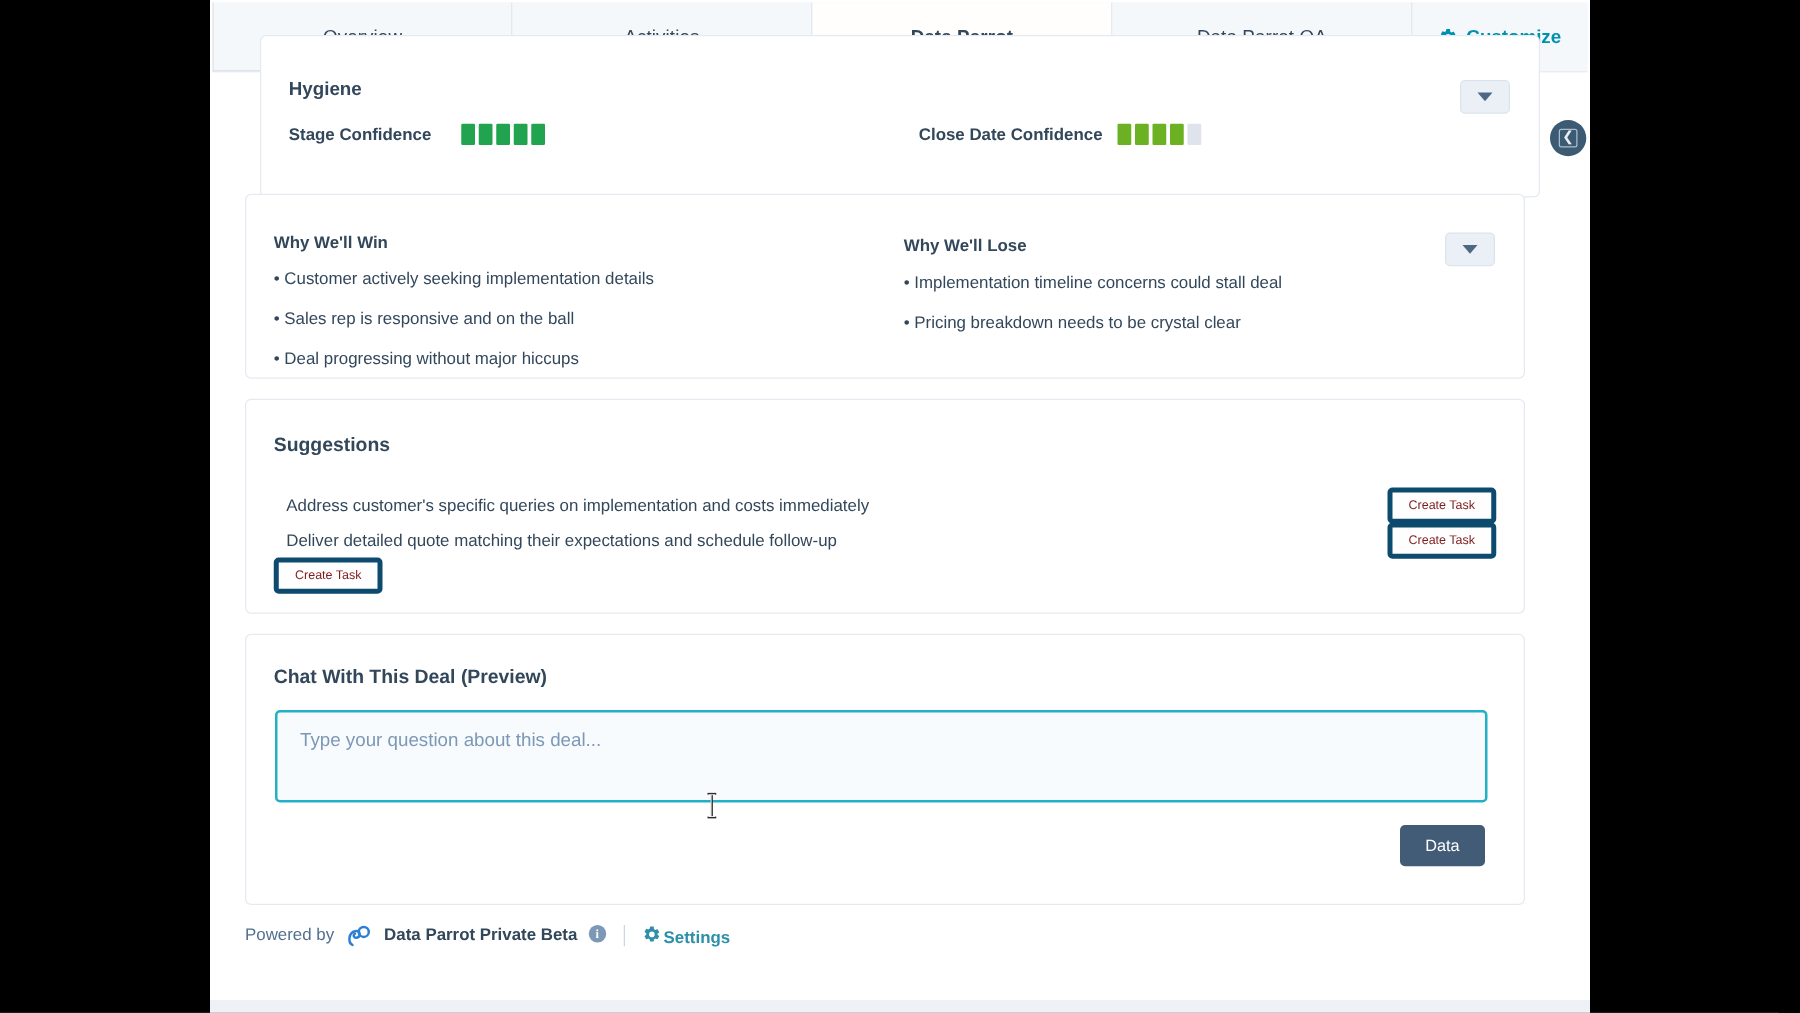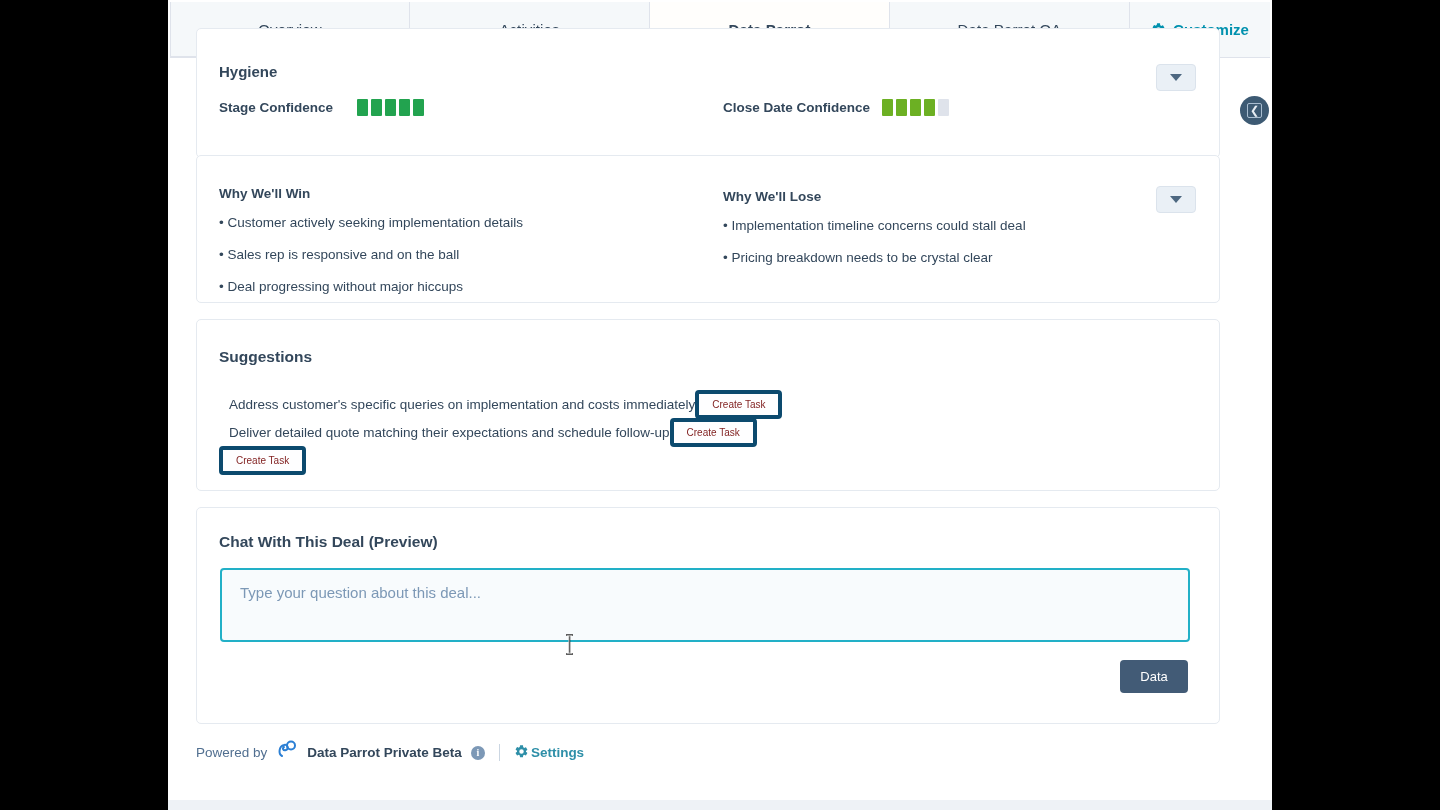"Hygiene" #hygiene-card { margin-left: none -> 12px }
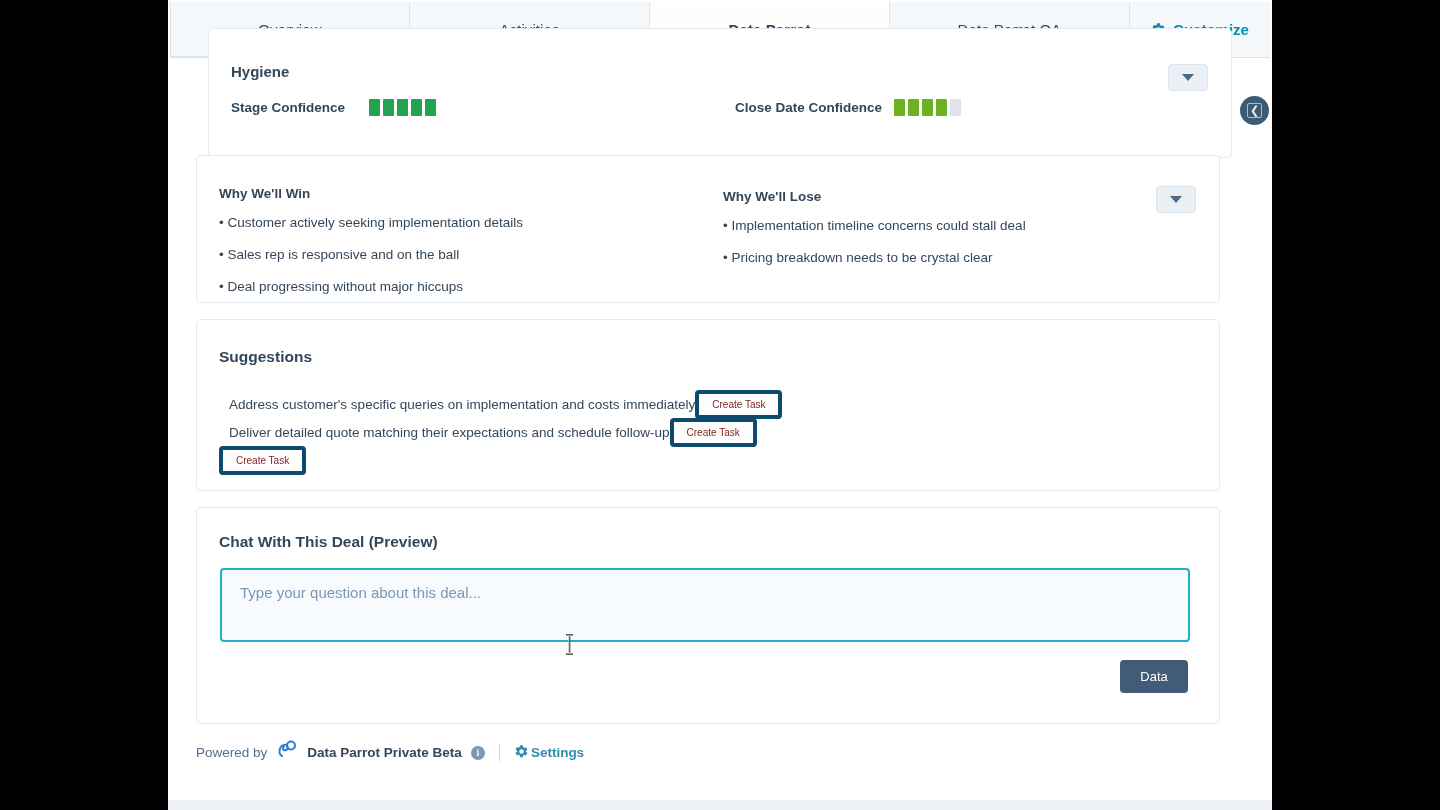"Address customer's specific queries on" .sugg-row { justify-content: flex-start -> space-between }
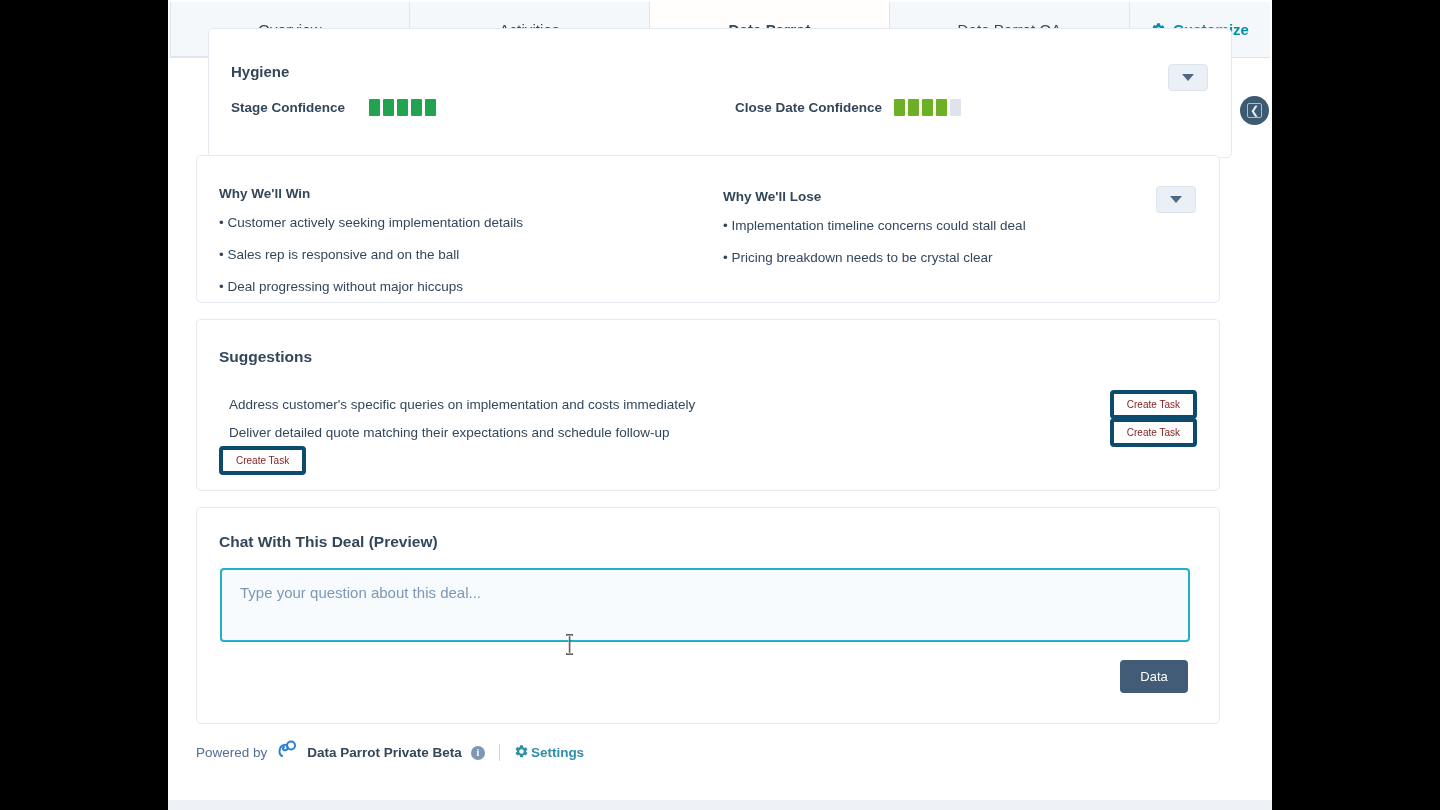"Powered by" #footer { align-items: center -> flex-start }
